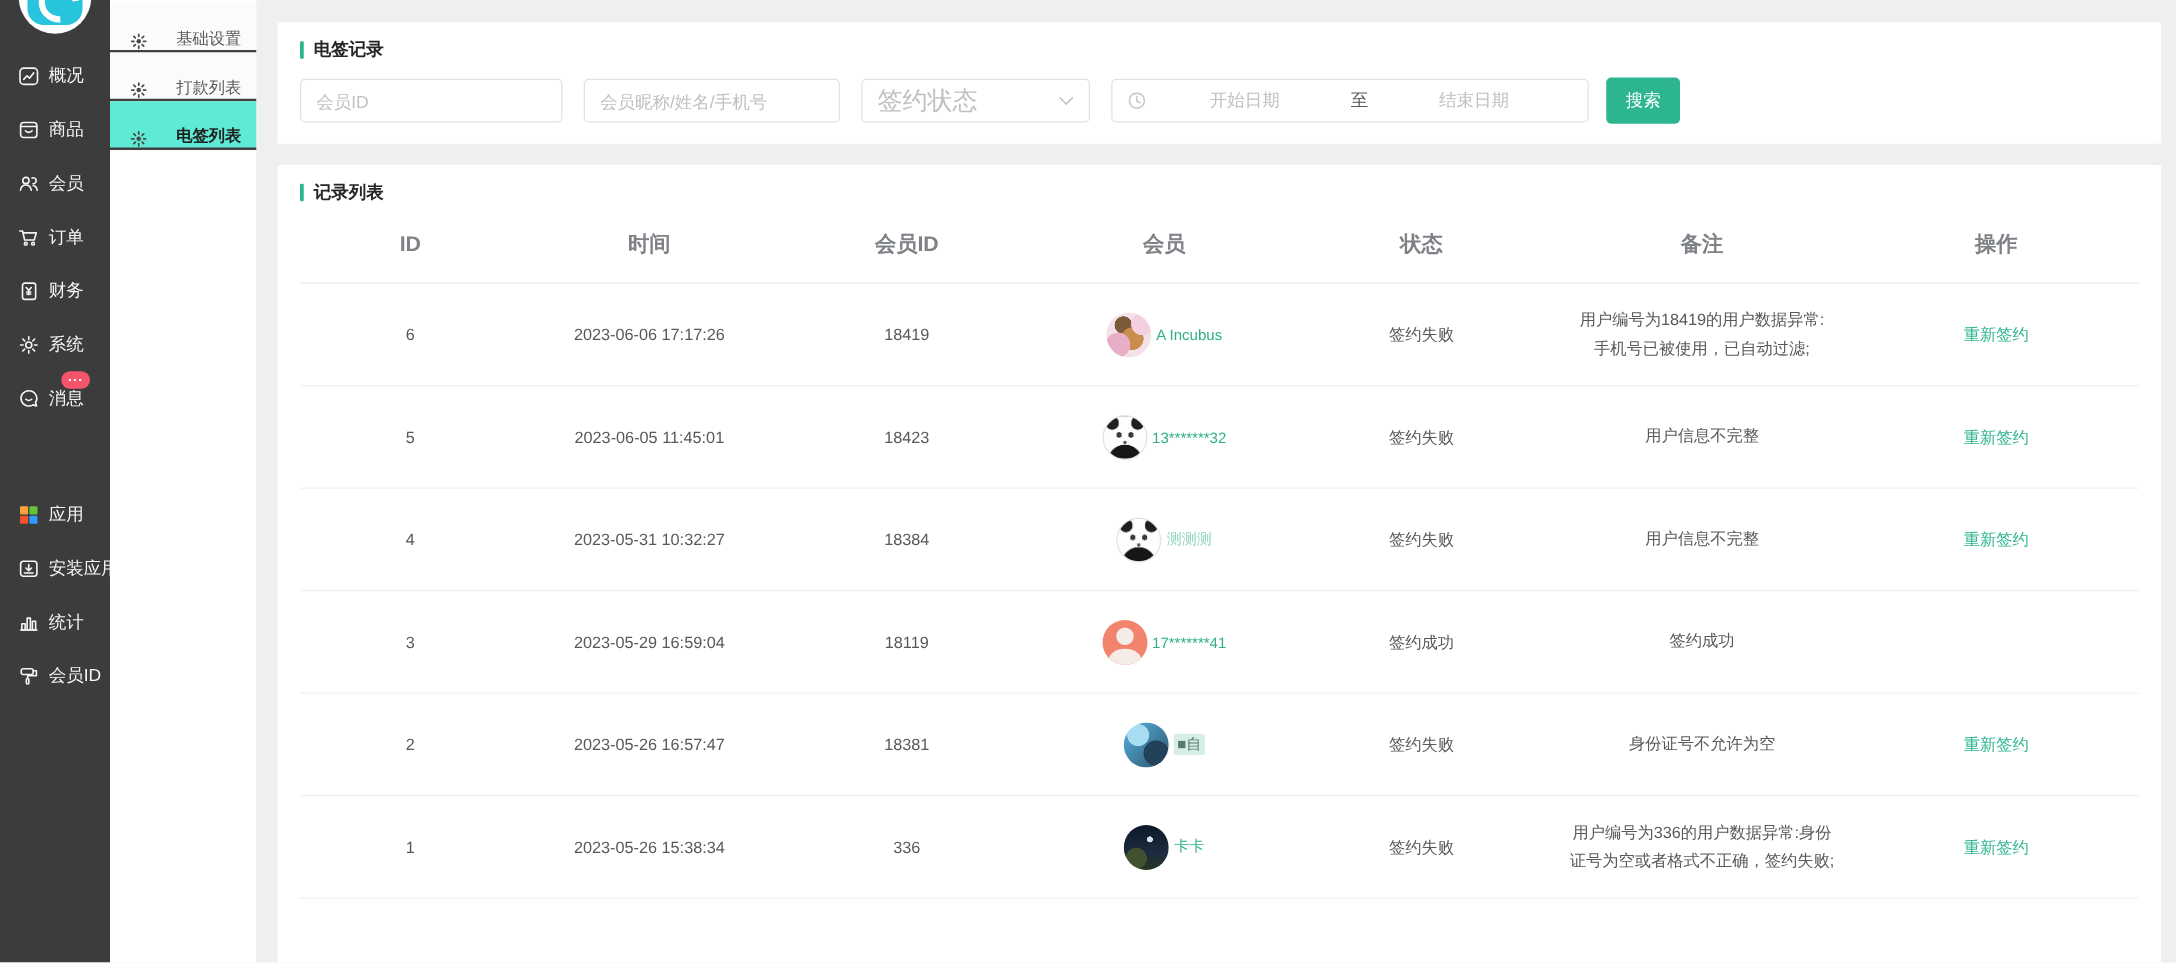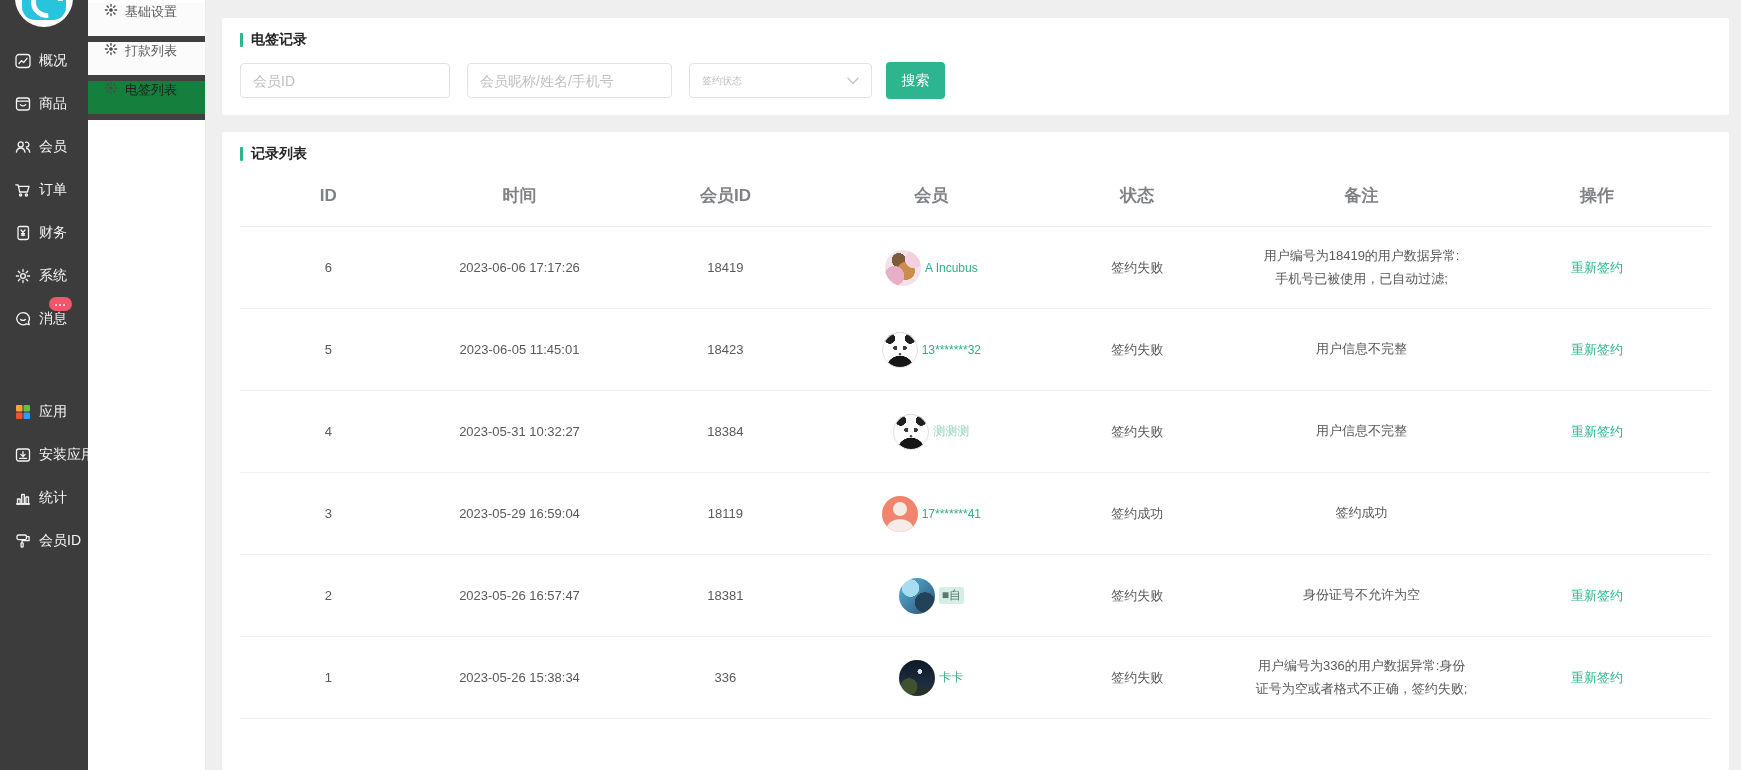"基础设置" .submenu-item { align-items: flex-start -> flex-end; border-bottom: 6px solid #404040 -> 2px solid #404040; gap: 7px -> 23px }
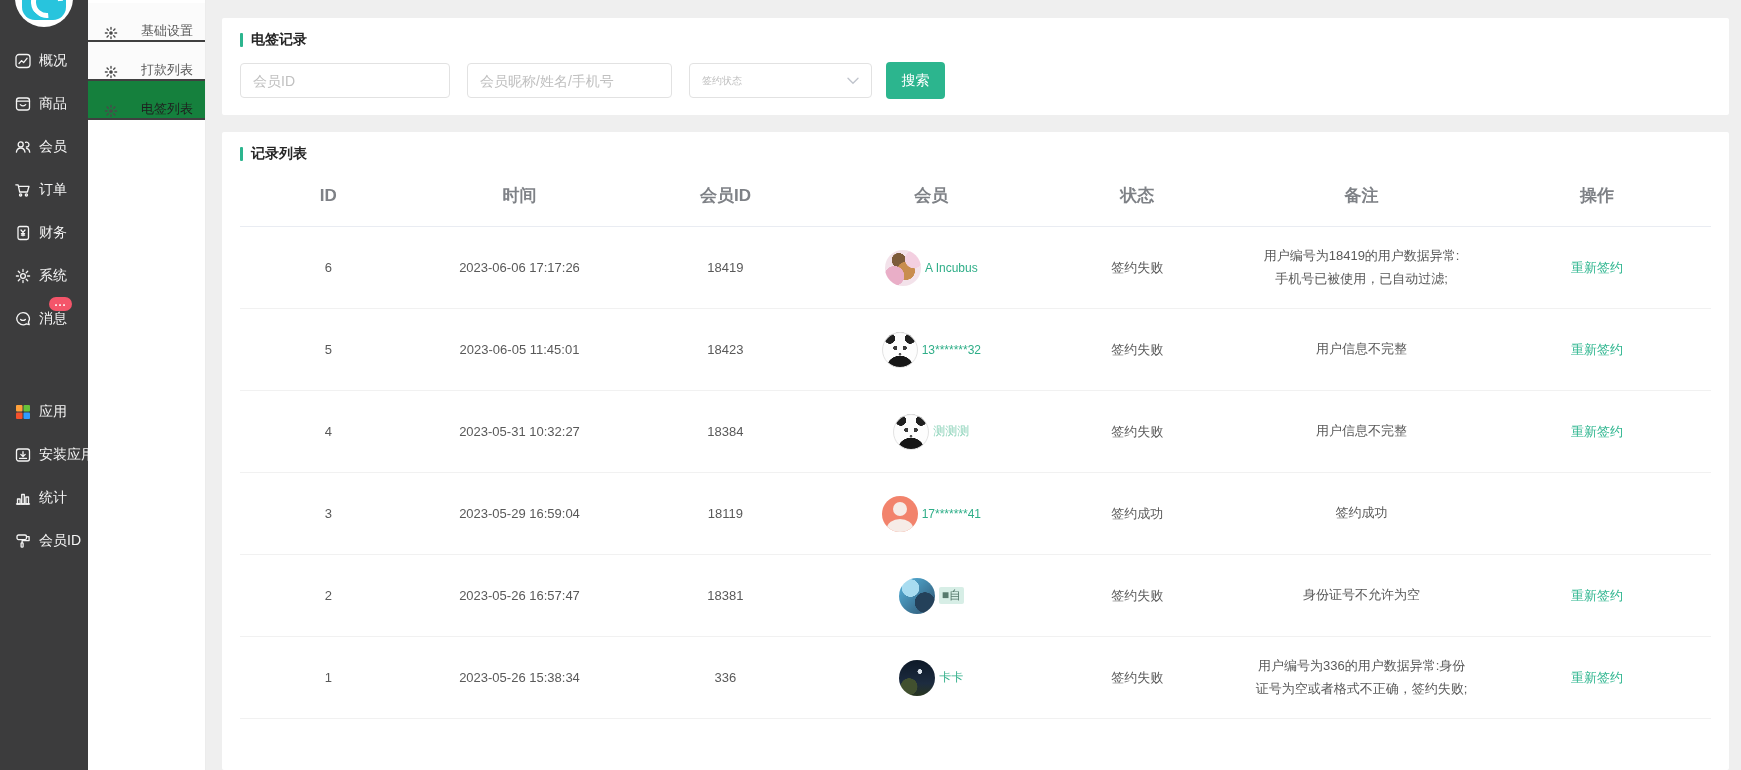"签约状态" .select-box { font-size: 10px -> 20px }
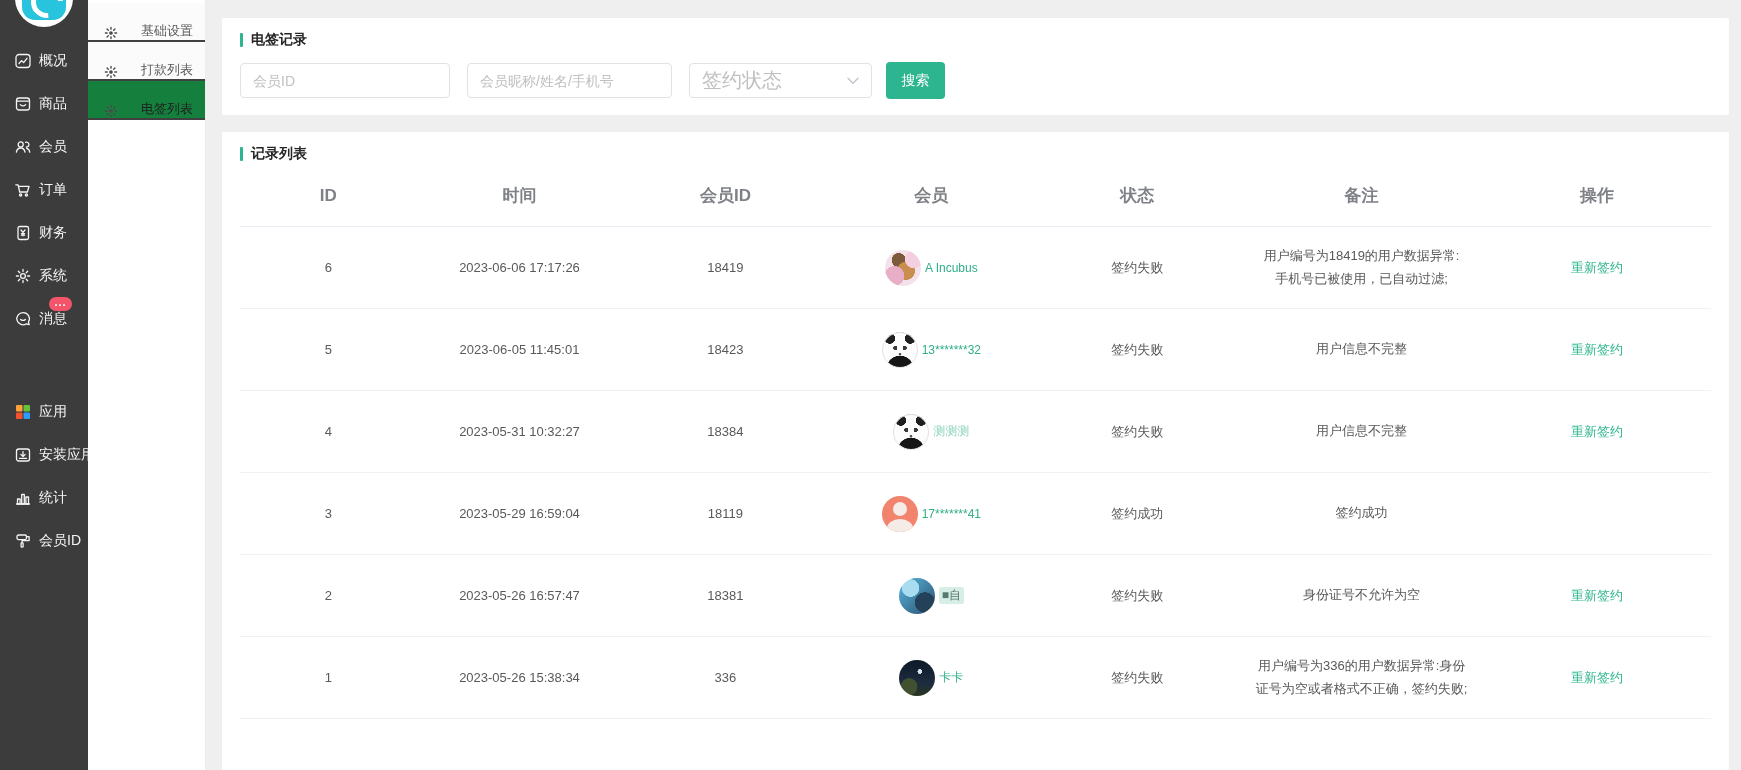"开始日期" div.date-range { html: none -> <div> <svg> <circle></circle> <path></path> </svg> <span>开始日期</span> <span>至</span> <span>结束日期</span> </div> }
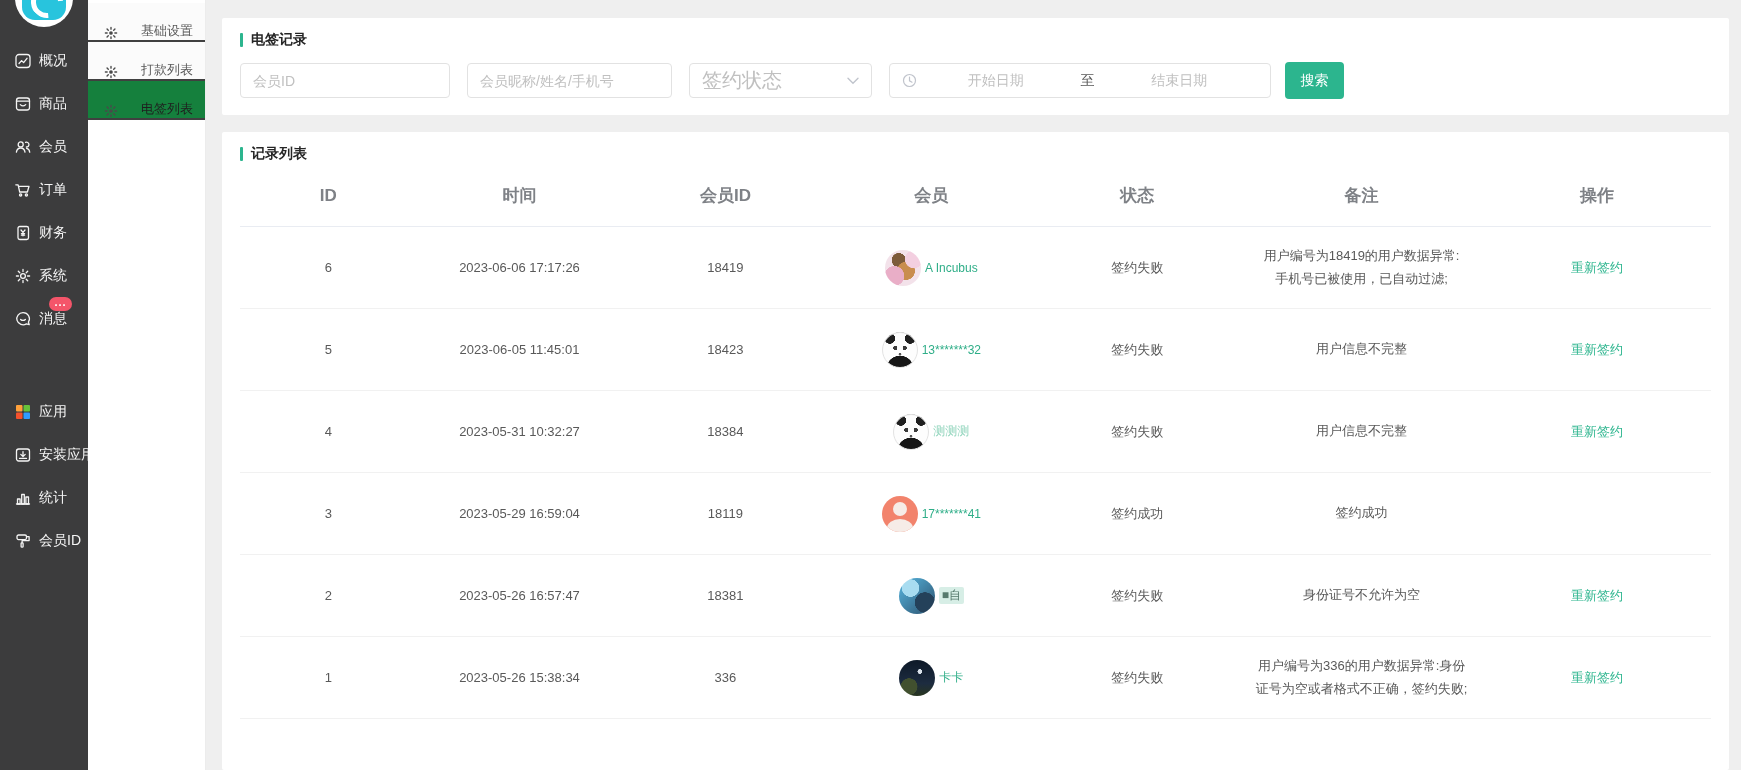"电签列表" .submenu-item.active { background: #15803d -> #5eead4; font-weight: normal -> bold }
